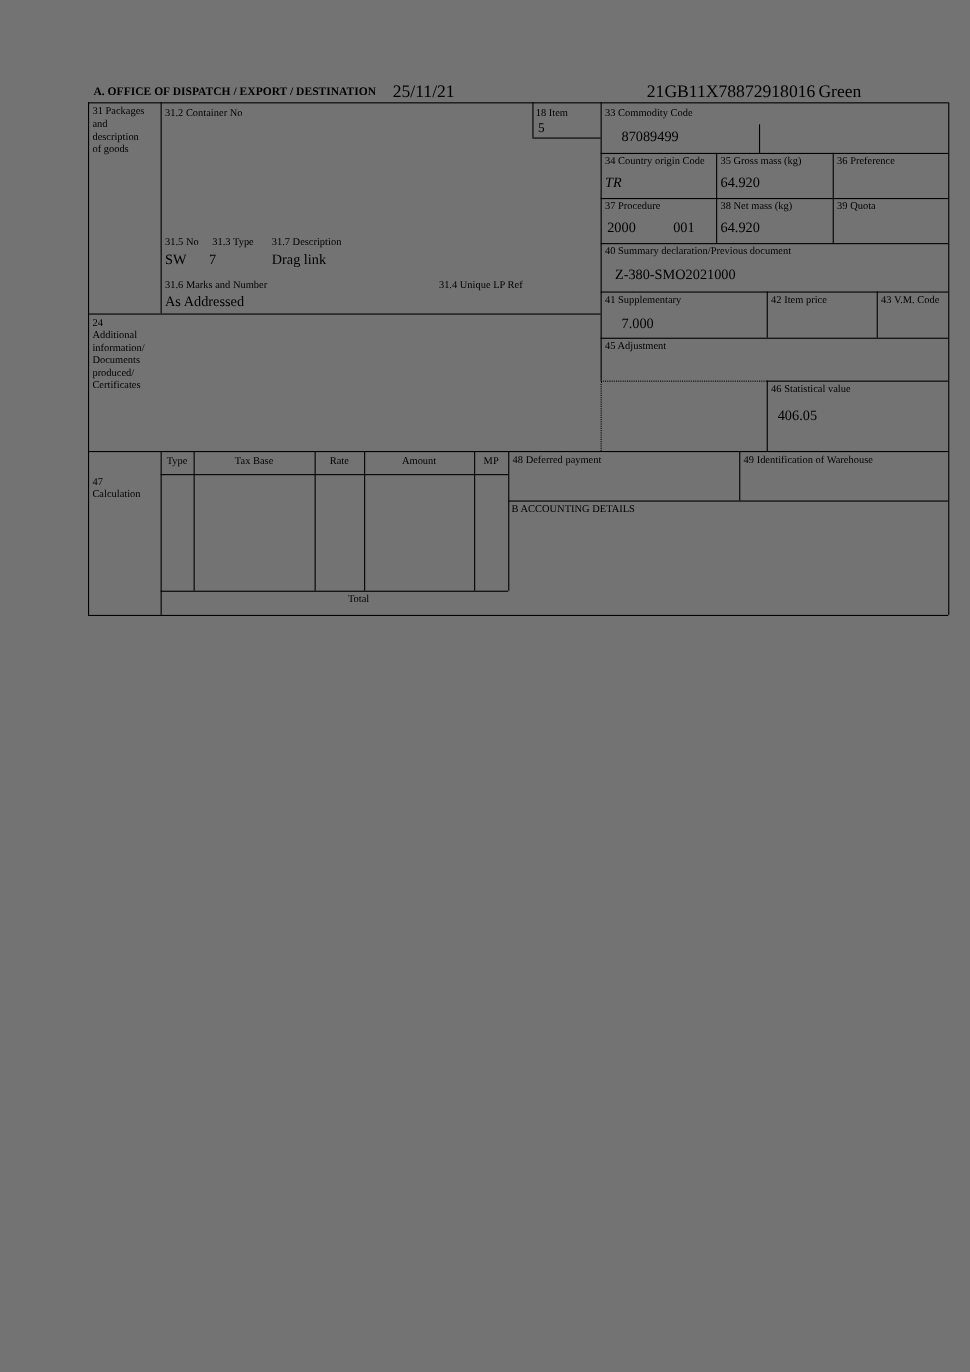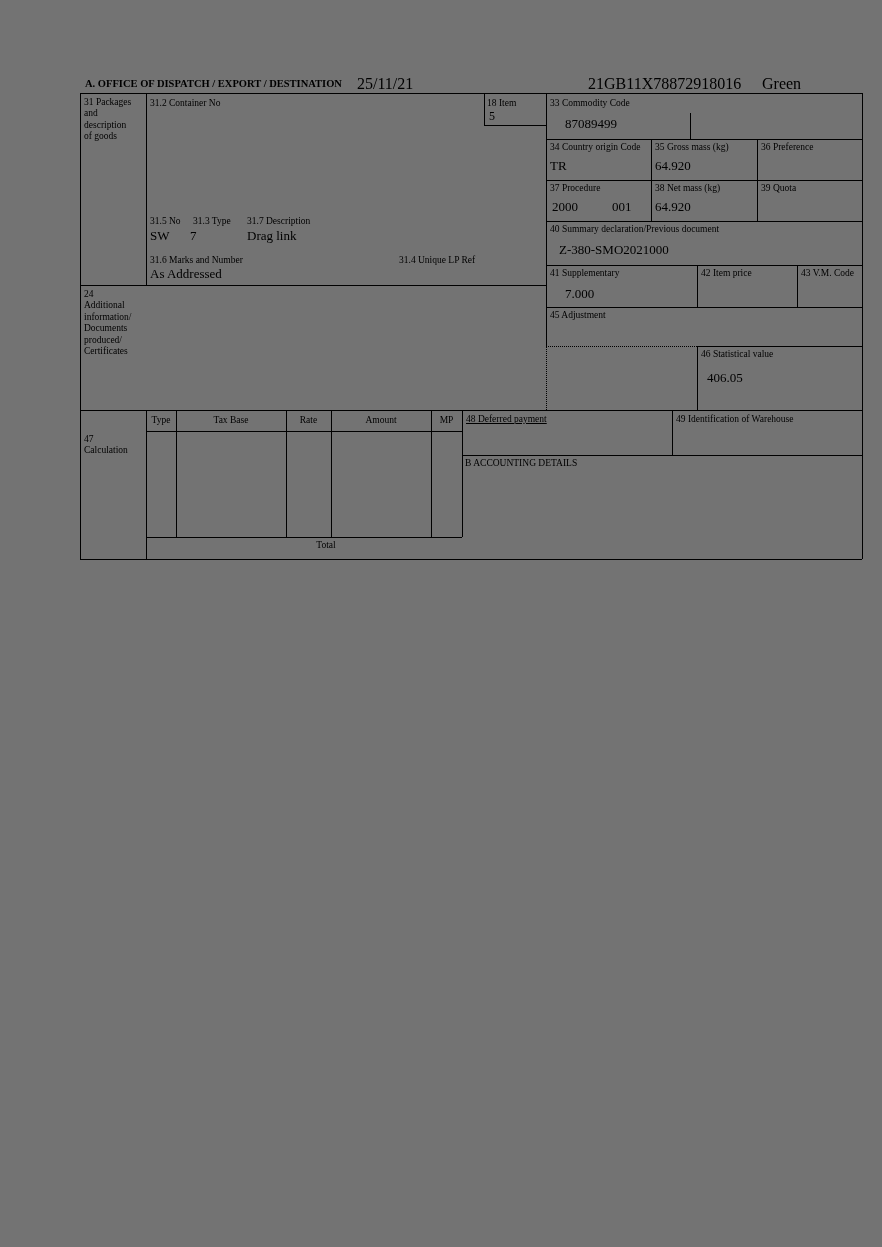"Green" div.hdr-val { left: 762px -> 744px }
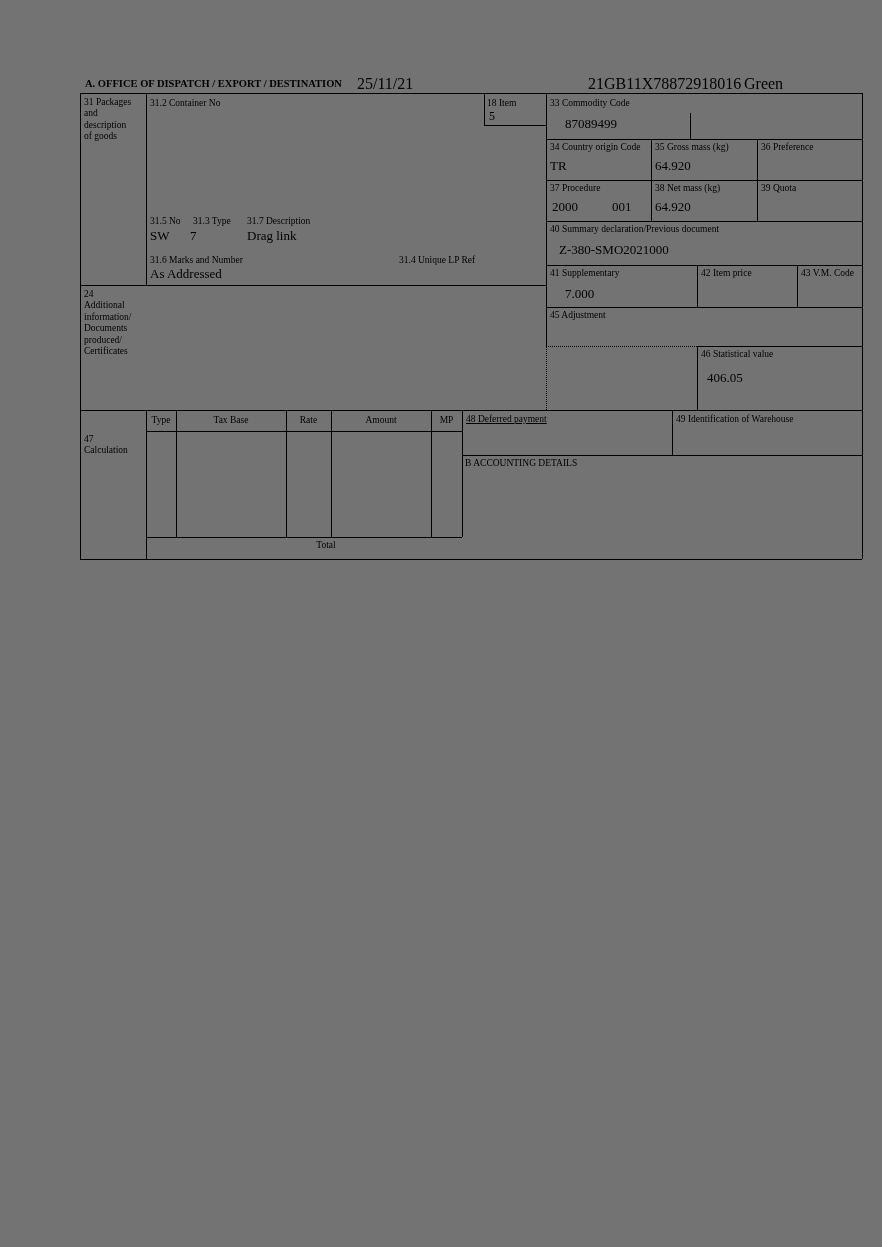"TR" div.val { font-style: none -> italic }
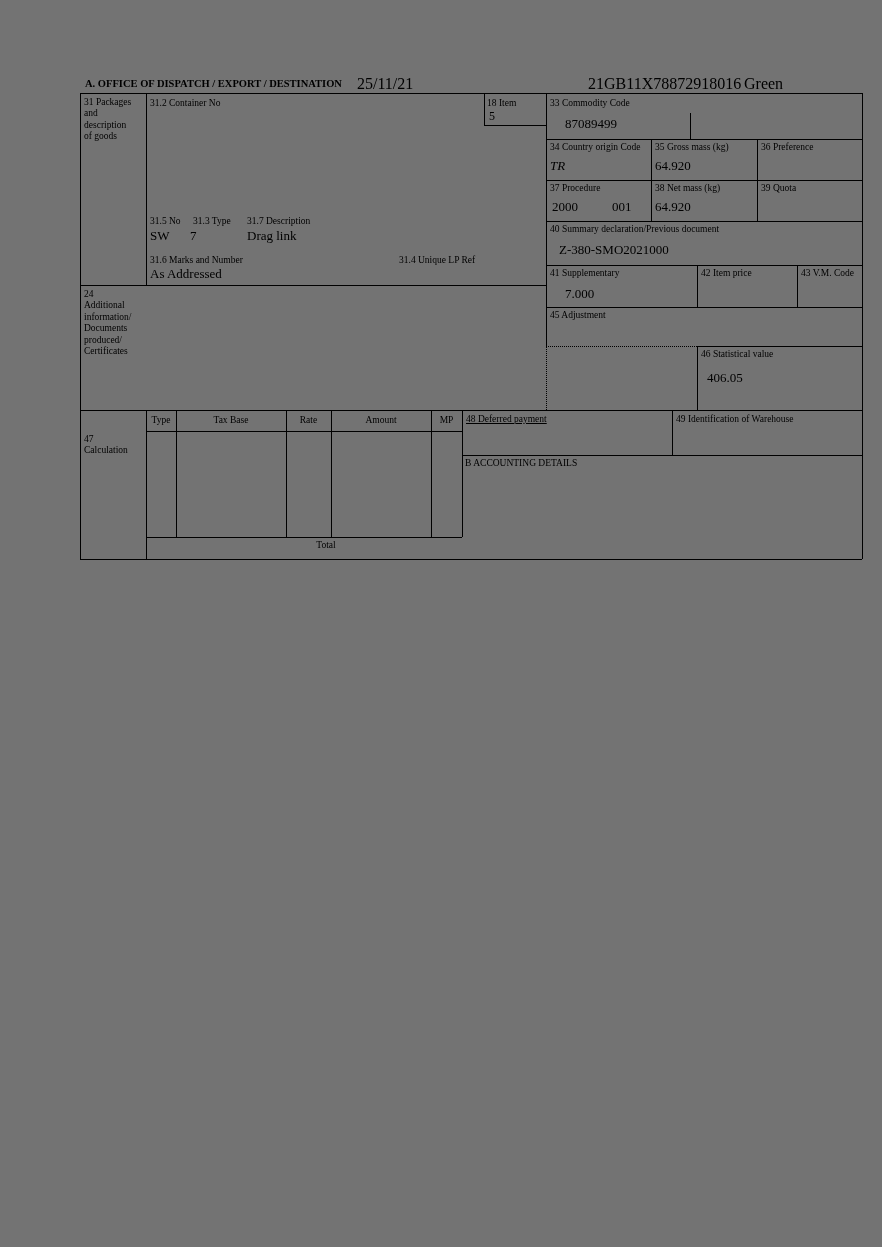"48 Deferred payment" div.lbl { text-decoration: underline -> none }
